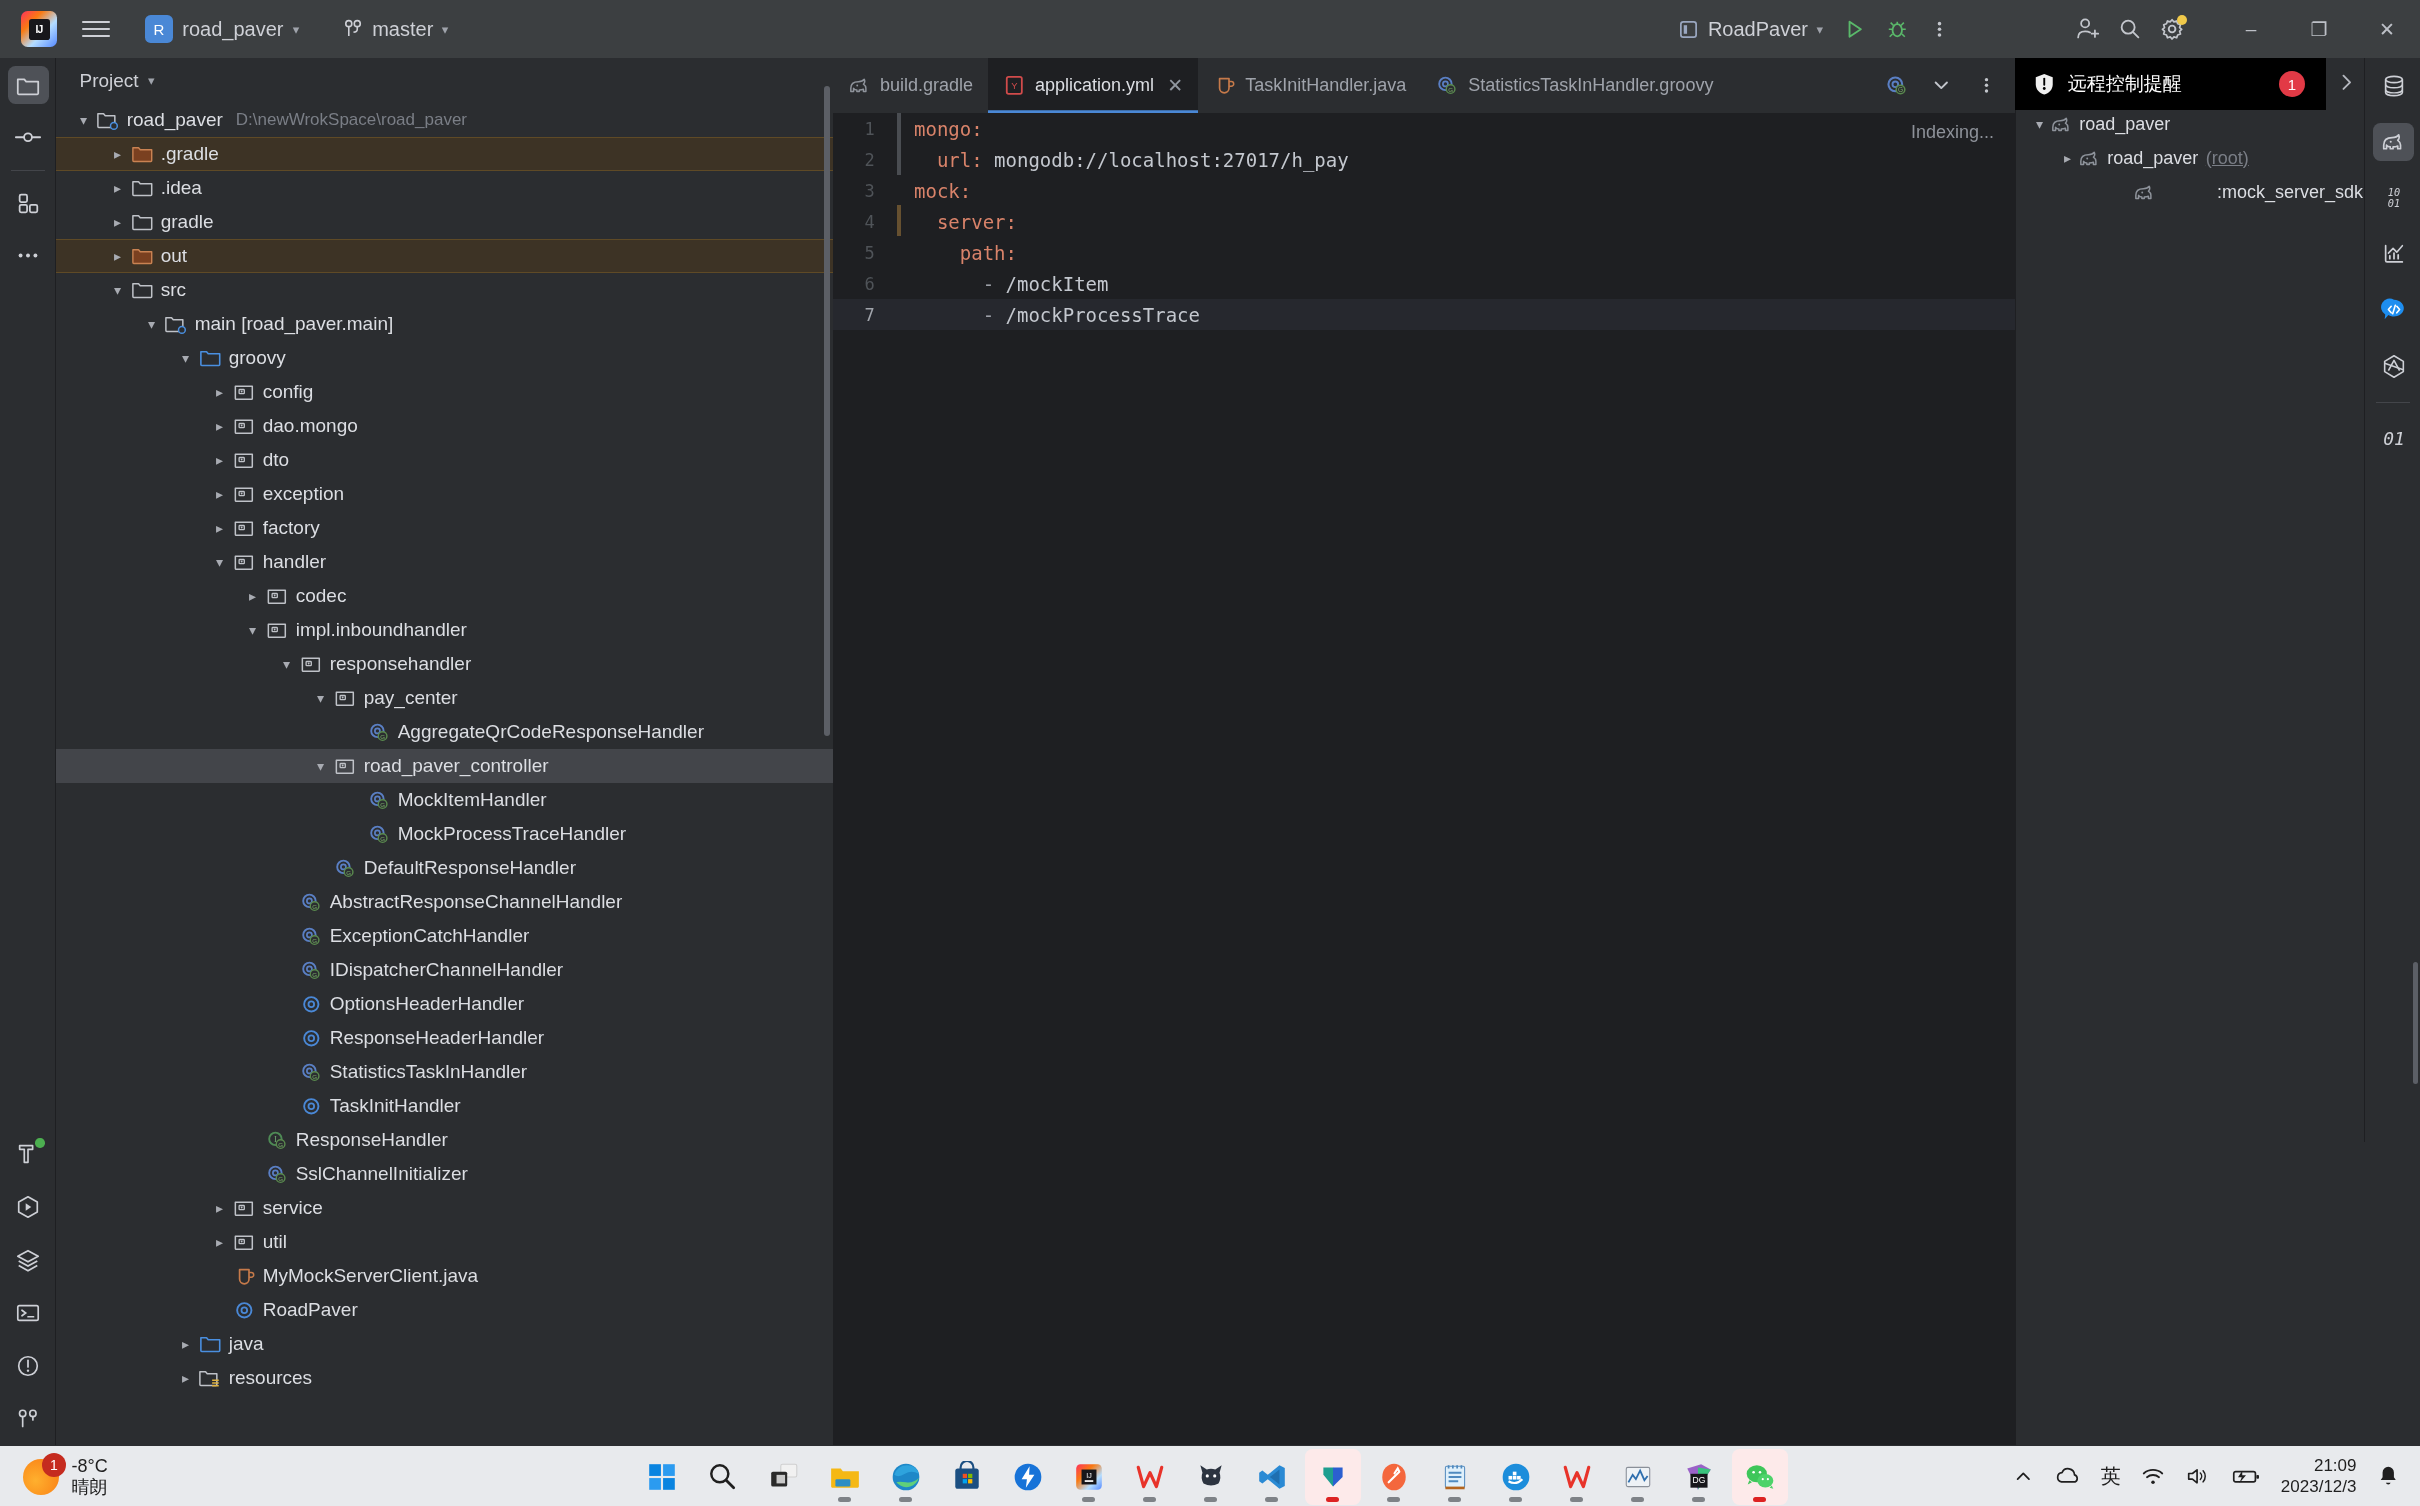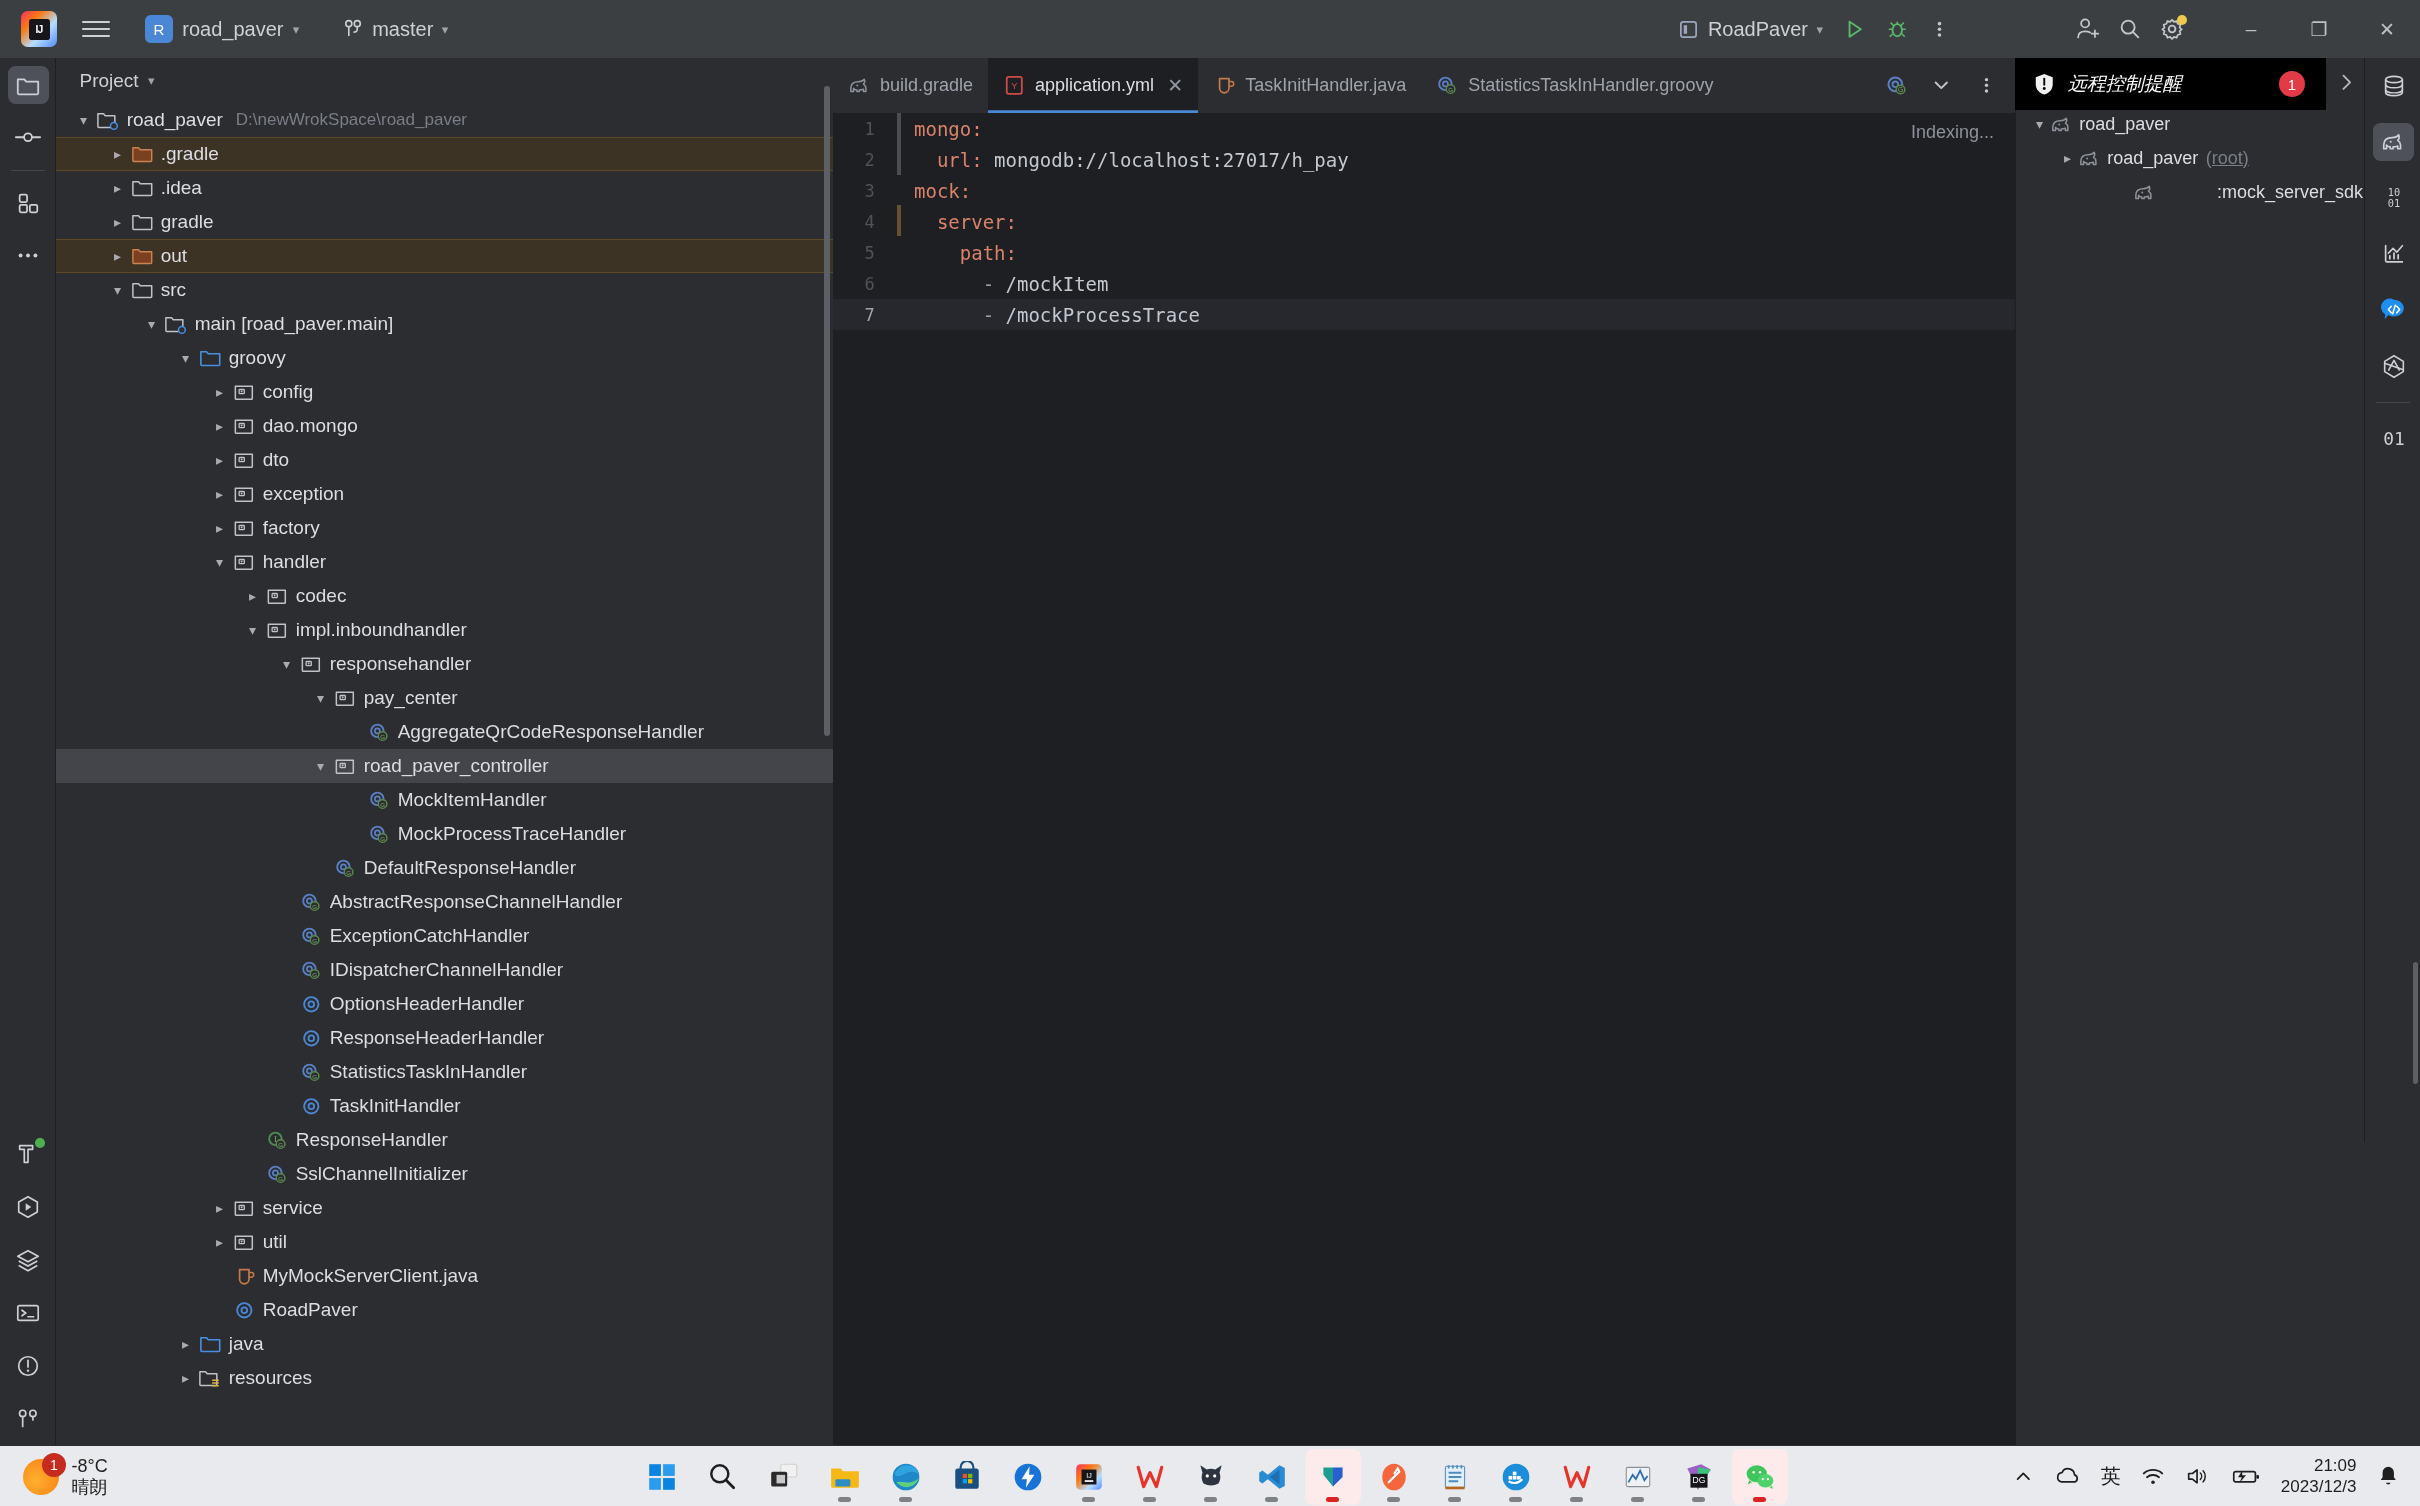"远程控制提醒" .notif-title { font-style: italic -> none }
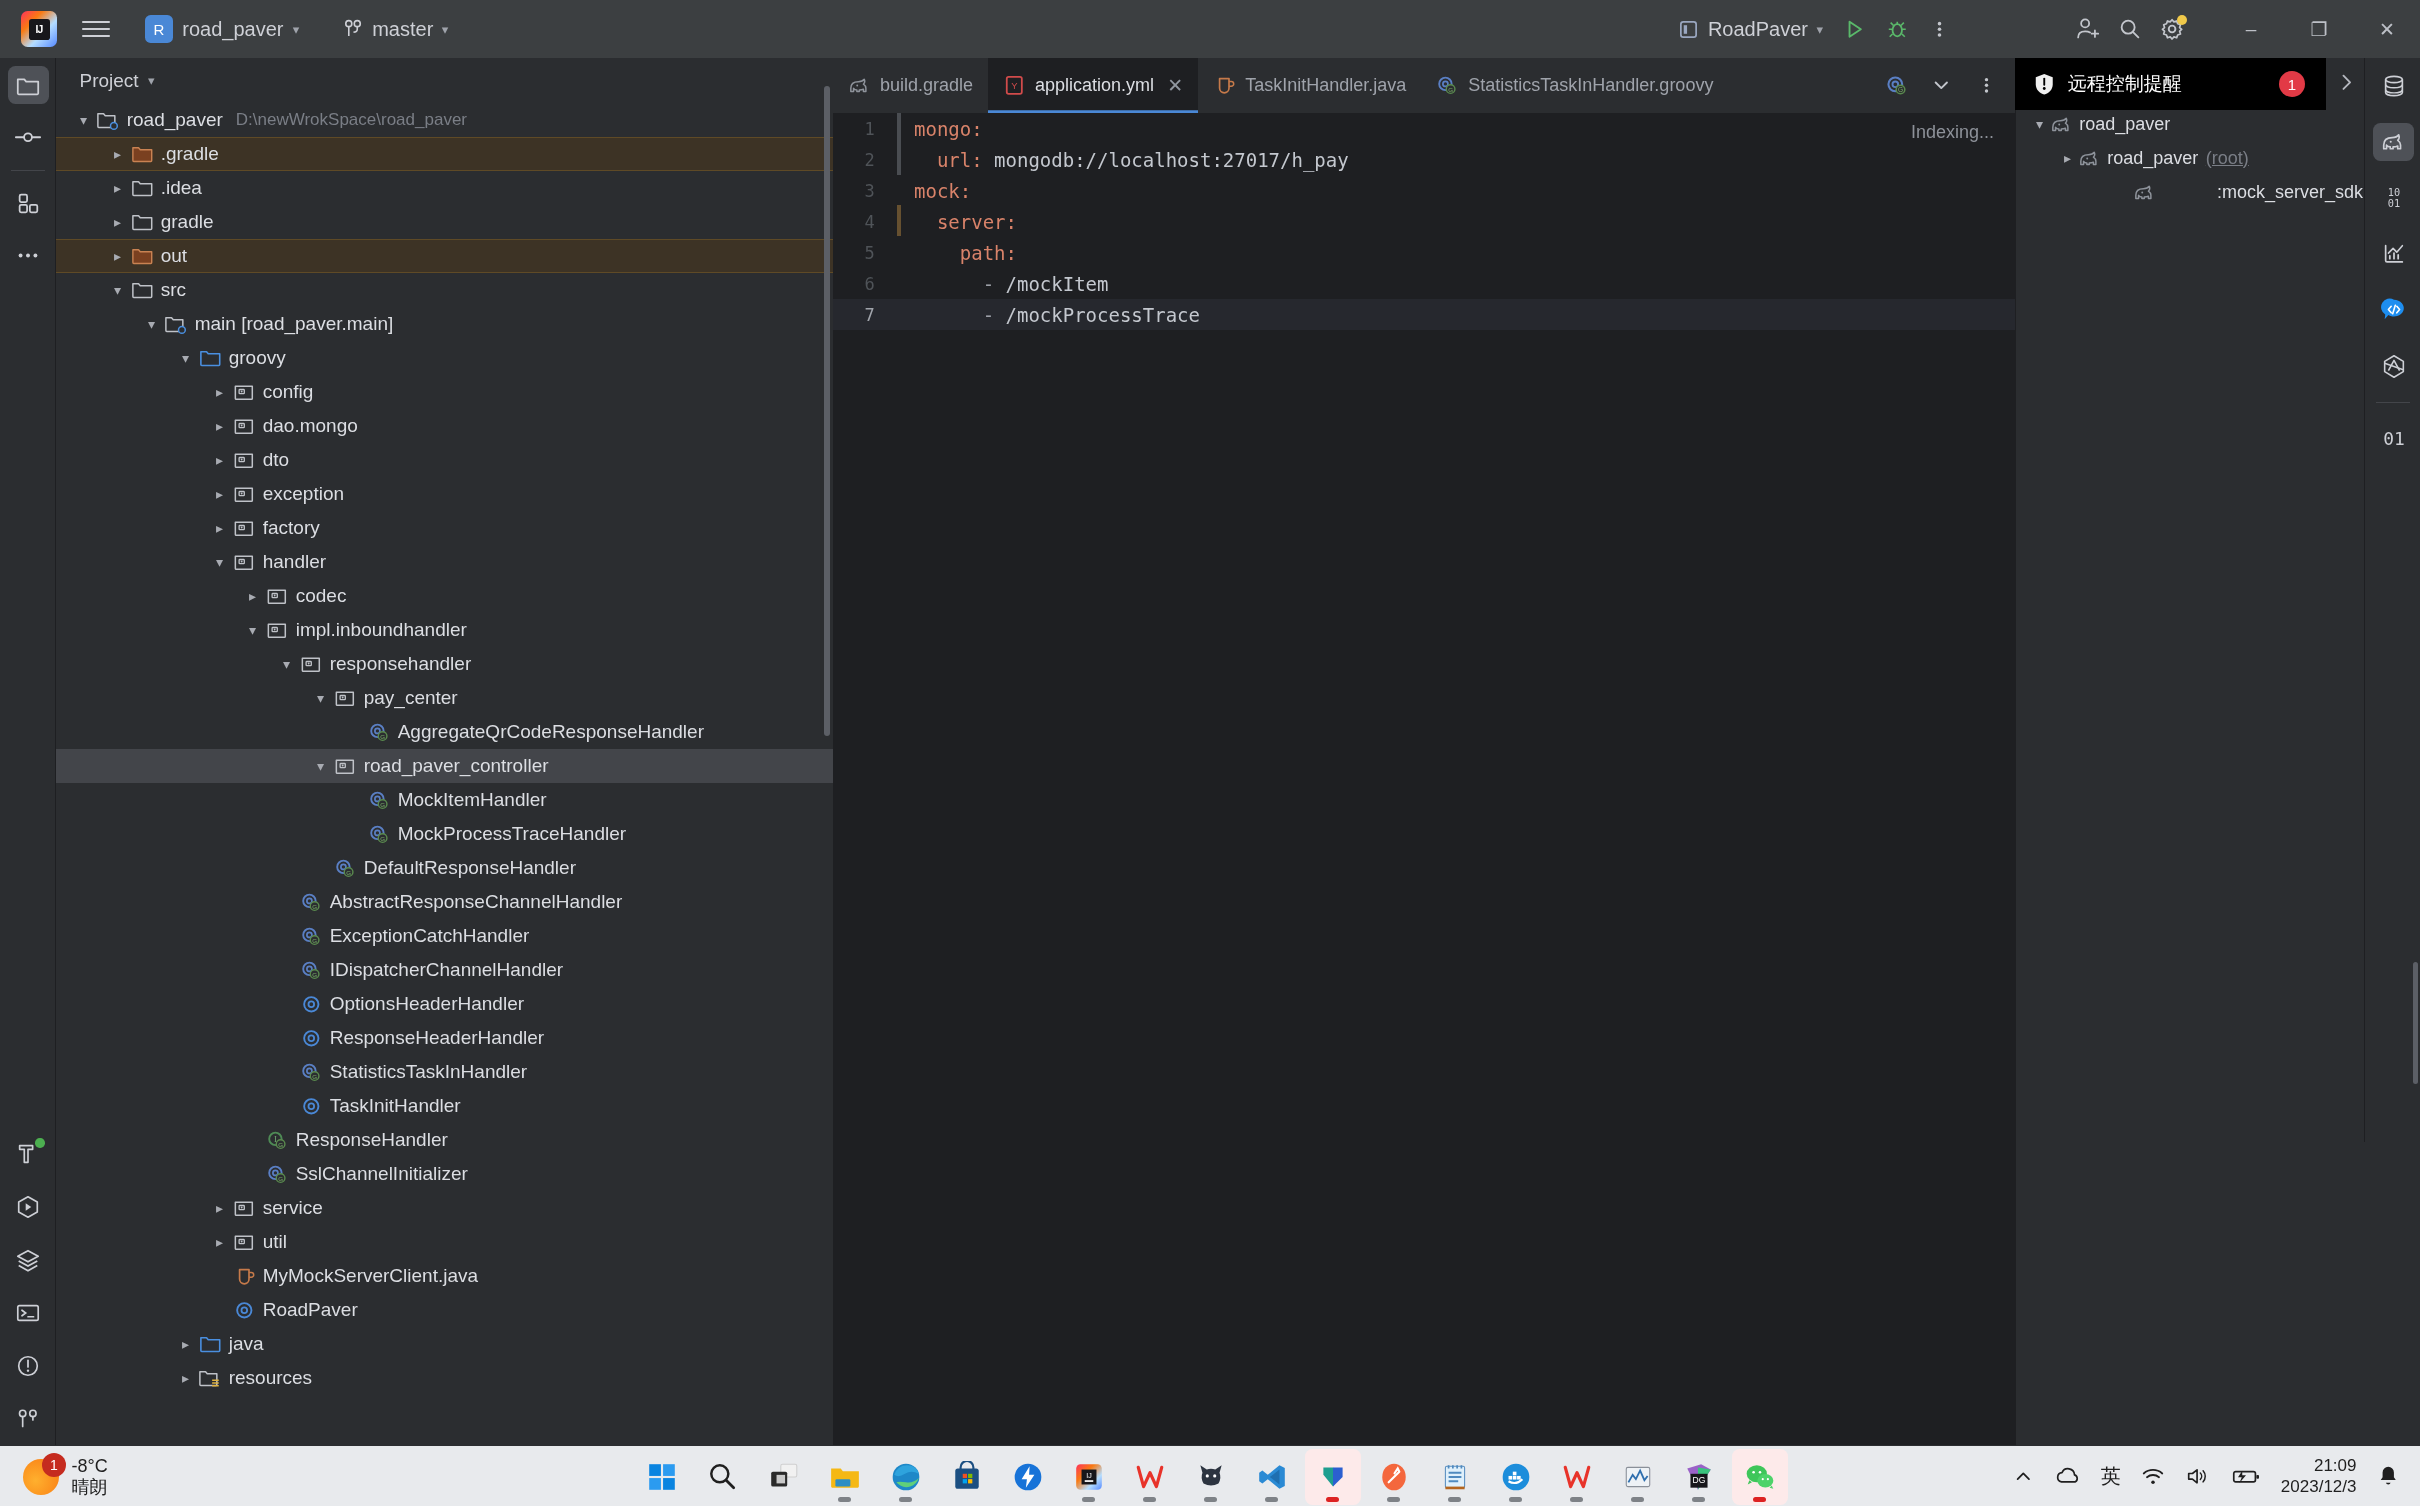"10" .rail-r { font-style: none -> italic }
